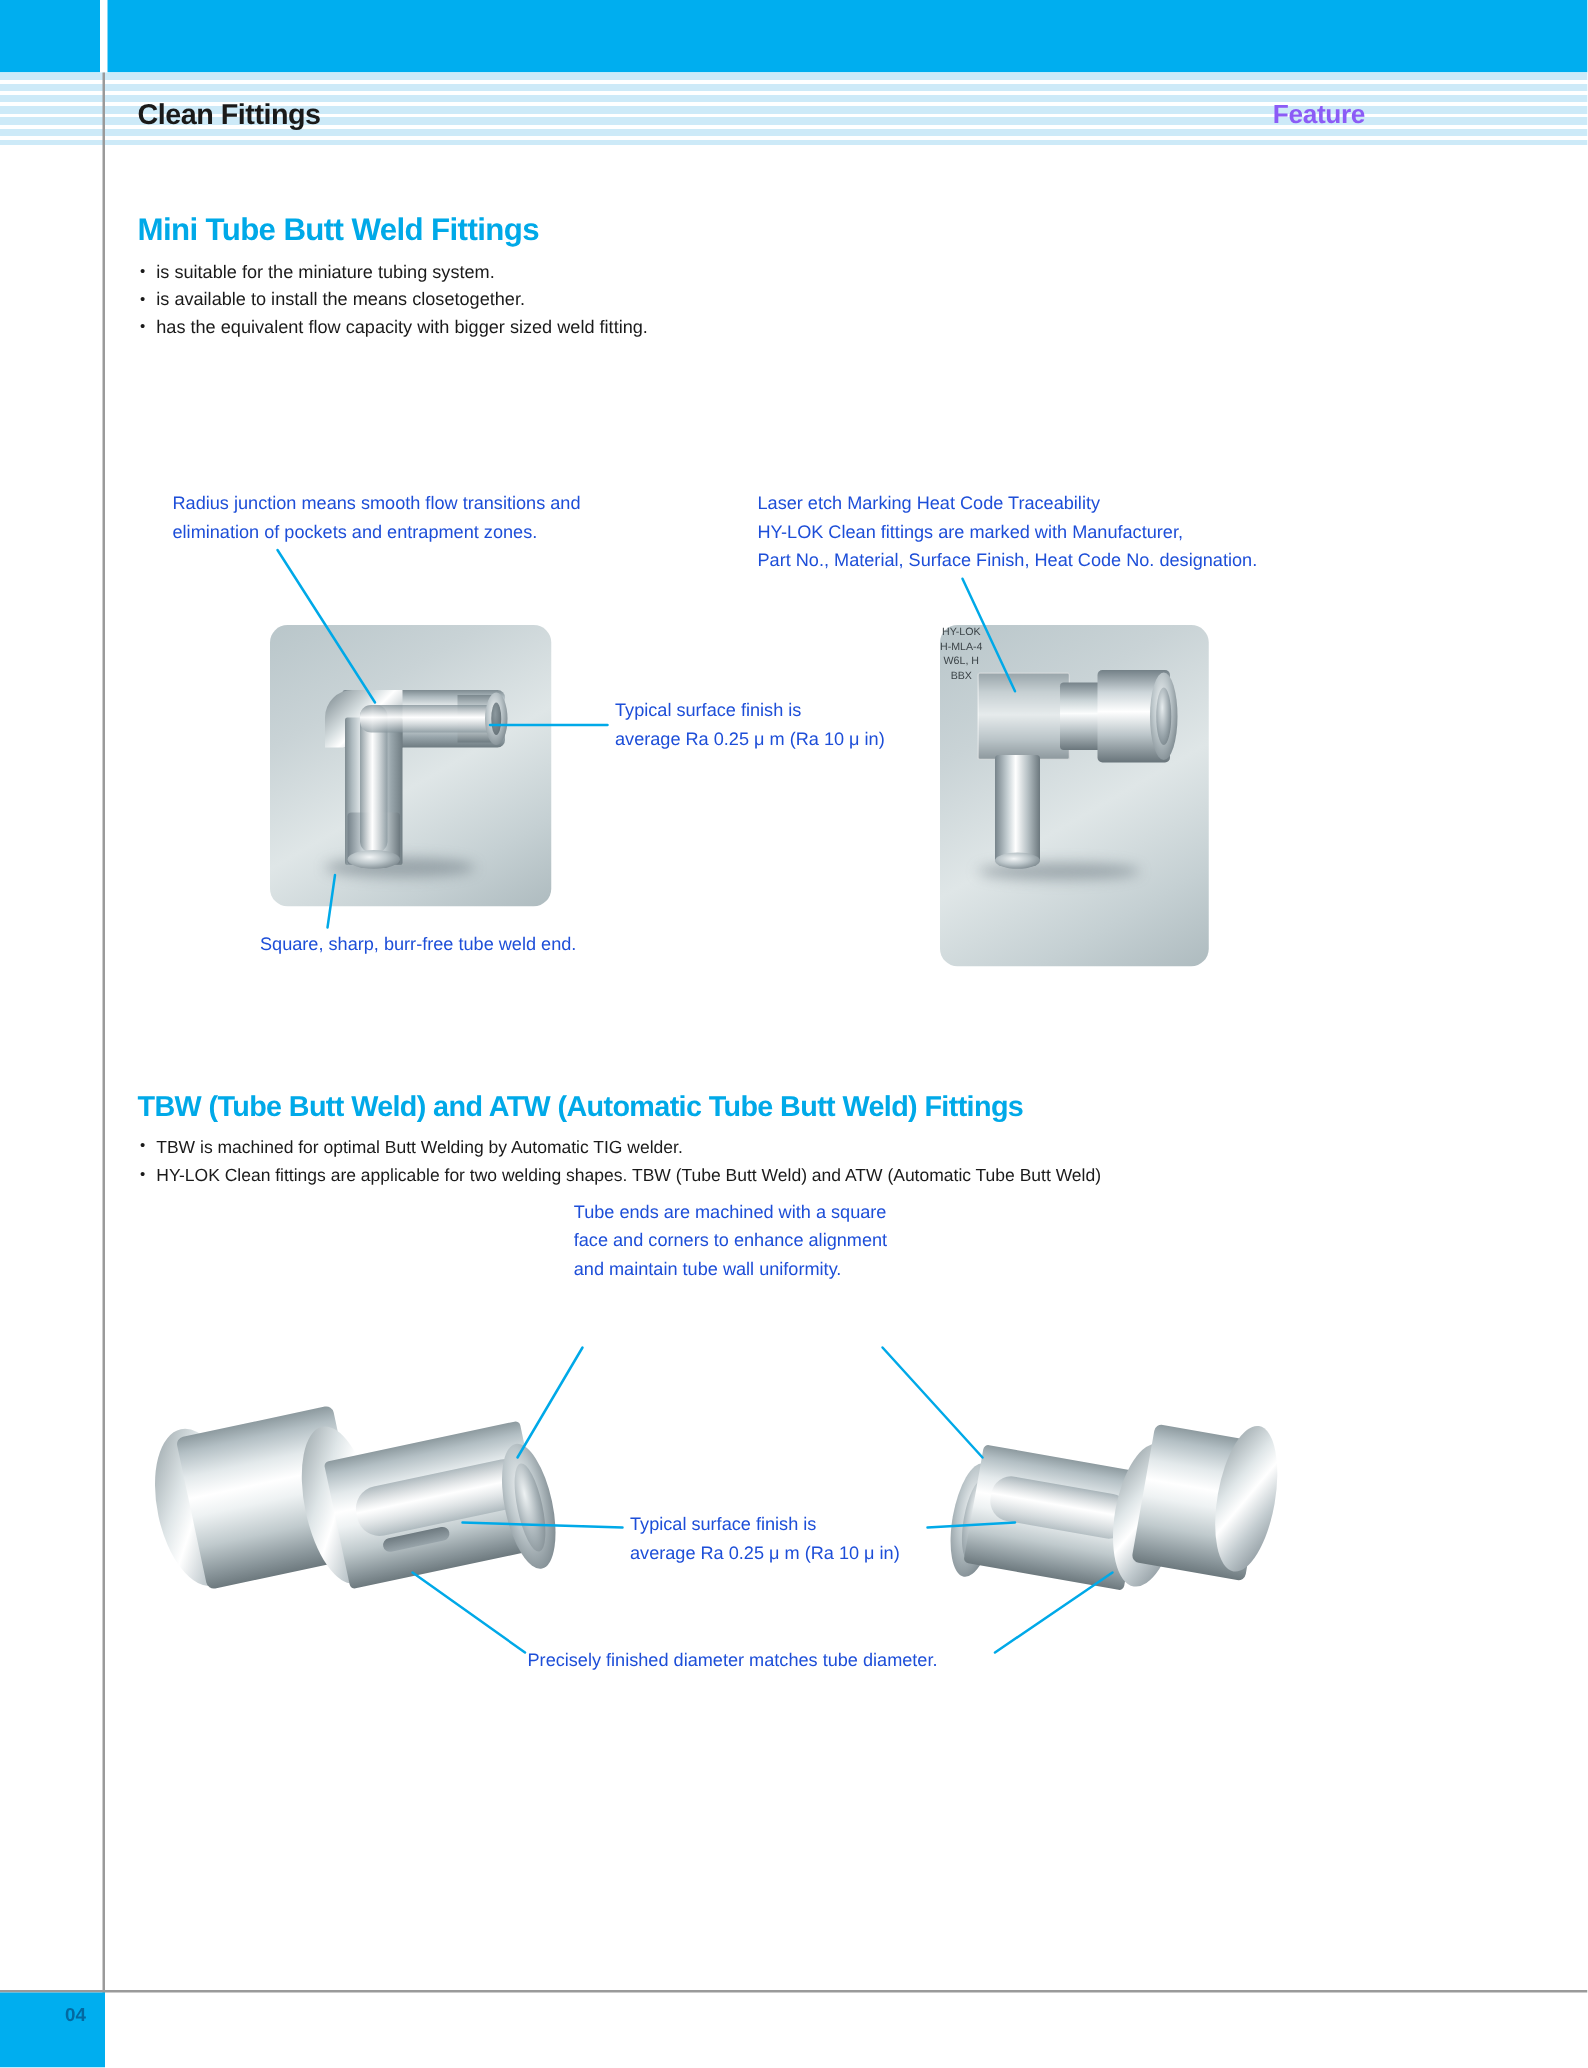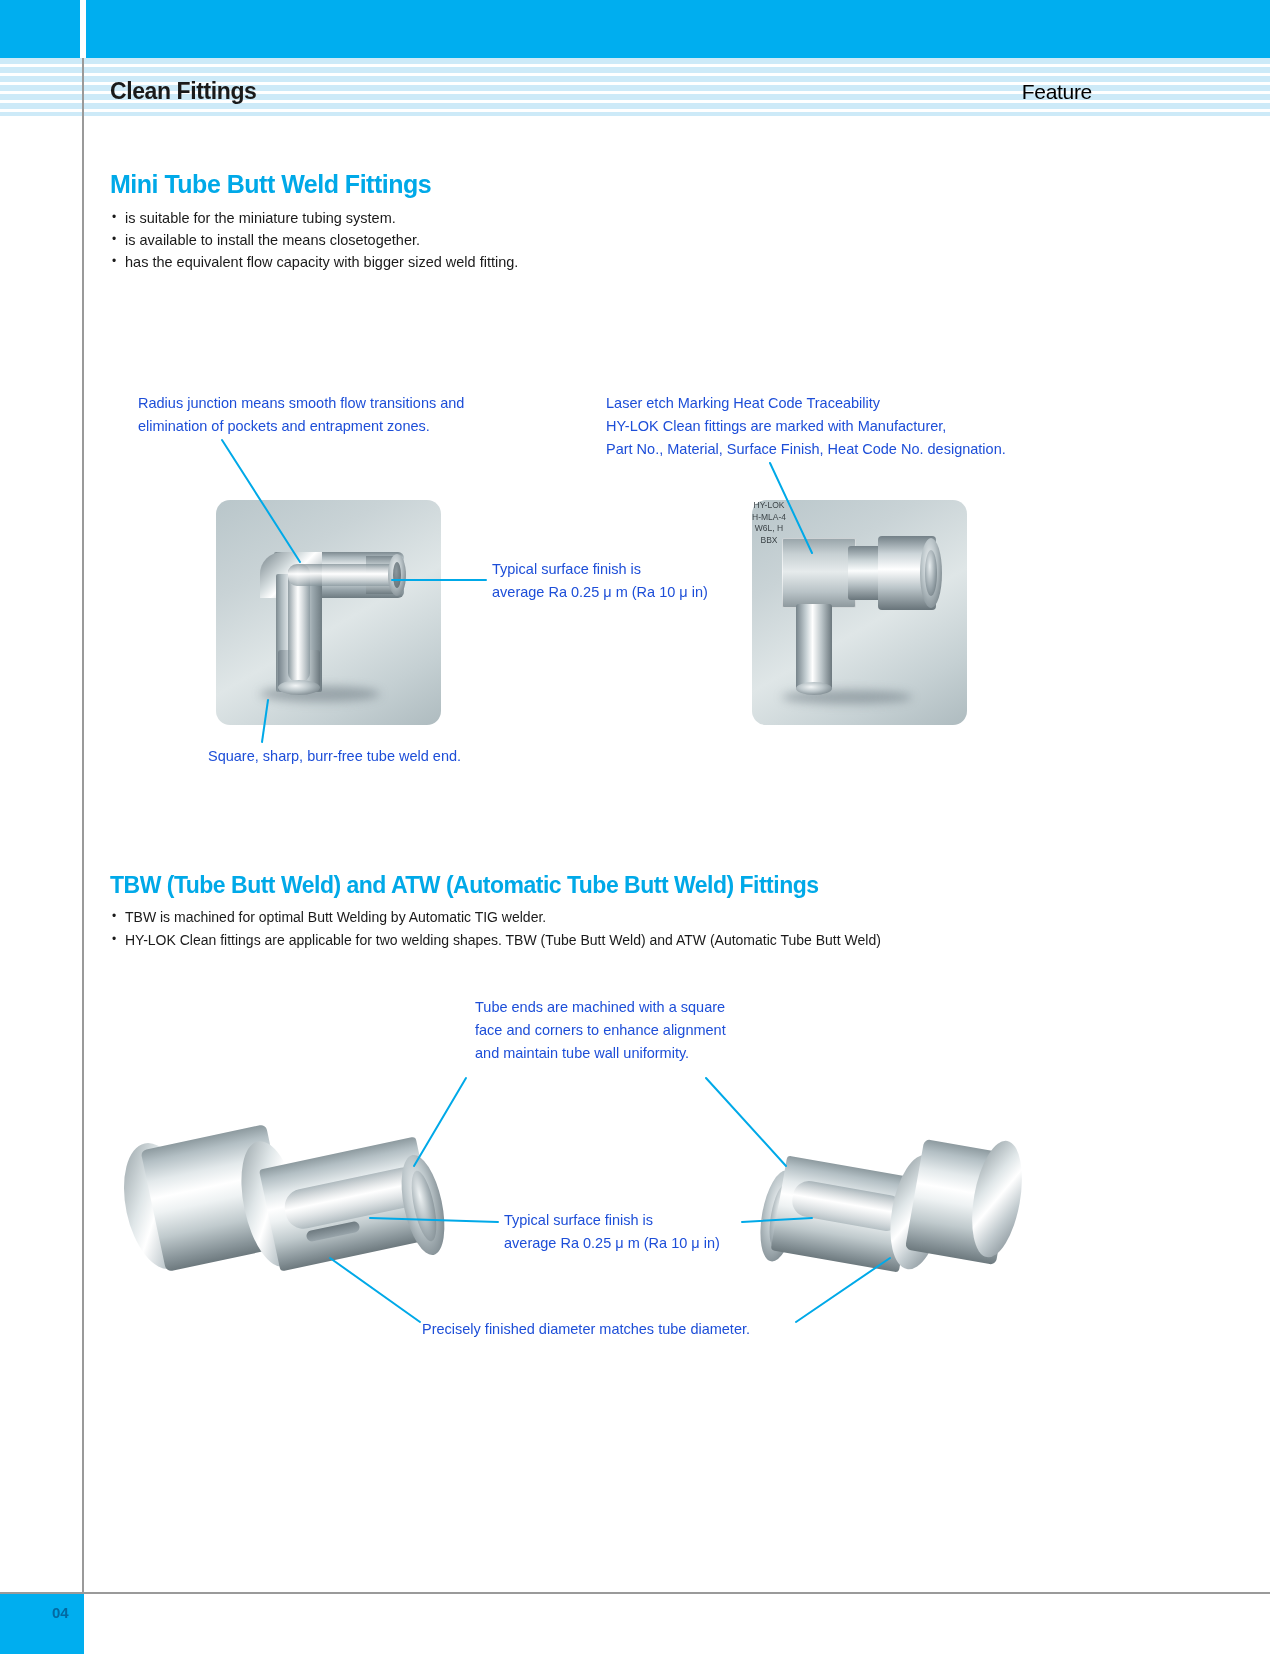"Feature" .hdr-feature { color: #000000 -> #8b5cf6; font-weight: normal -> bold }
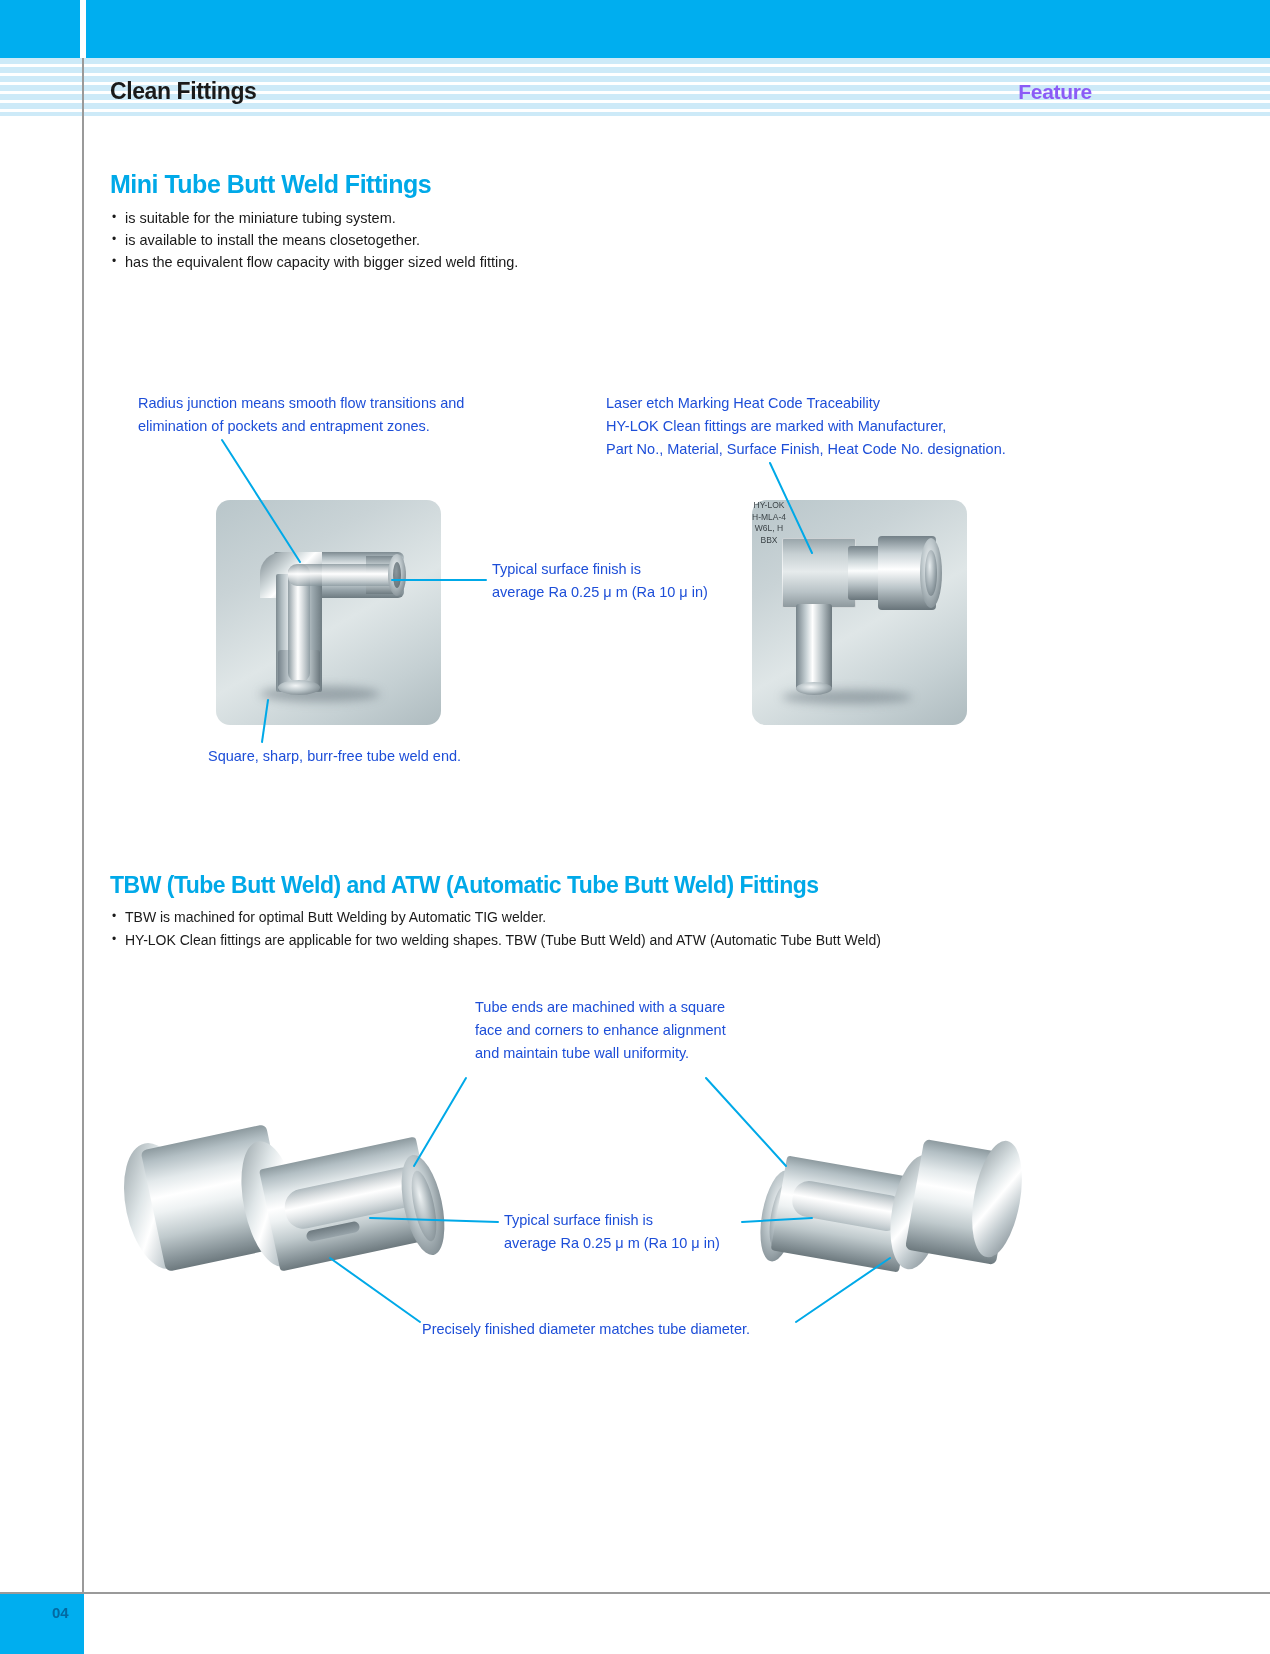"HY-LOK" #panel-mark { height: 225px -> 273px }
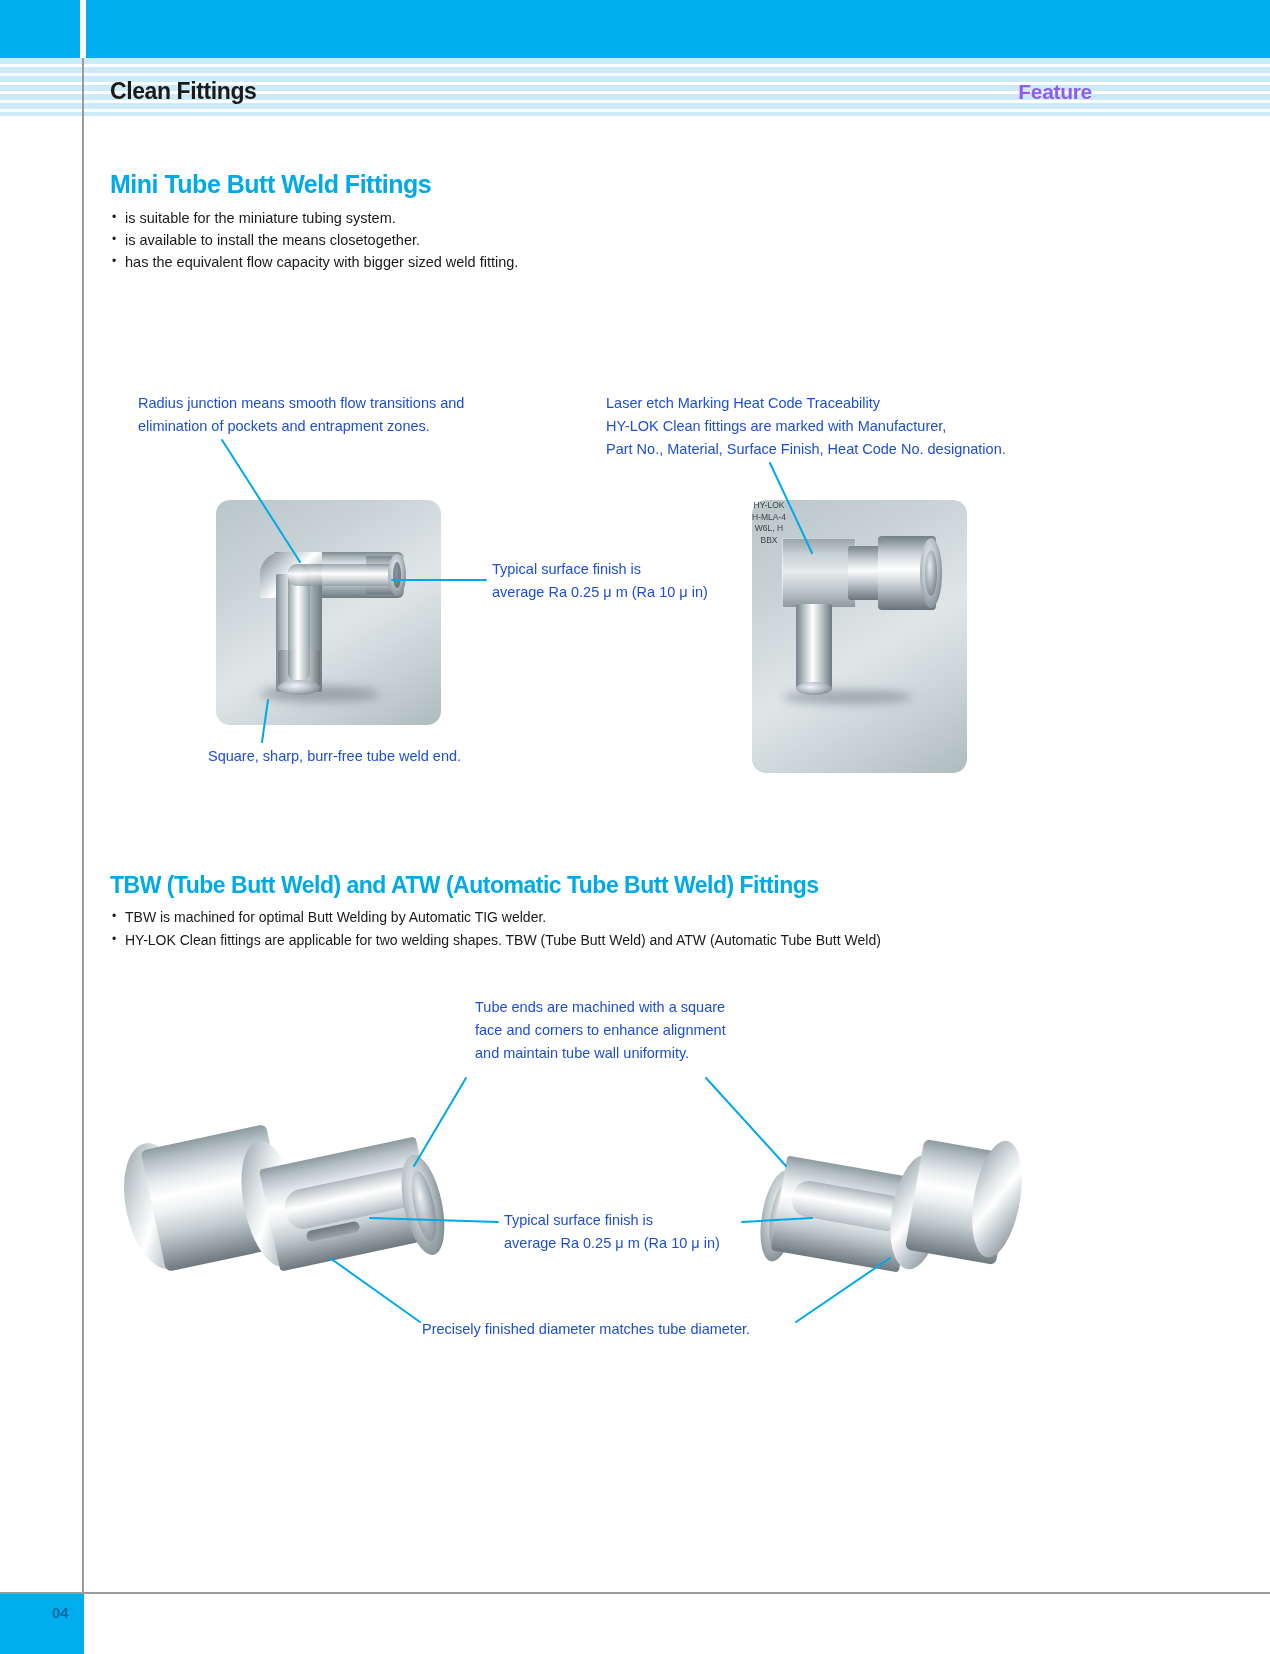"Tube ends are machined with" #anno-tubeends { margin-left: 16px -> none; top: 996px -> 959px }
